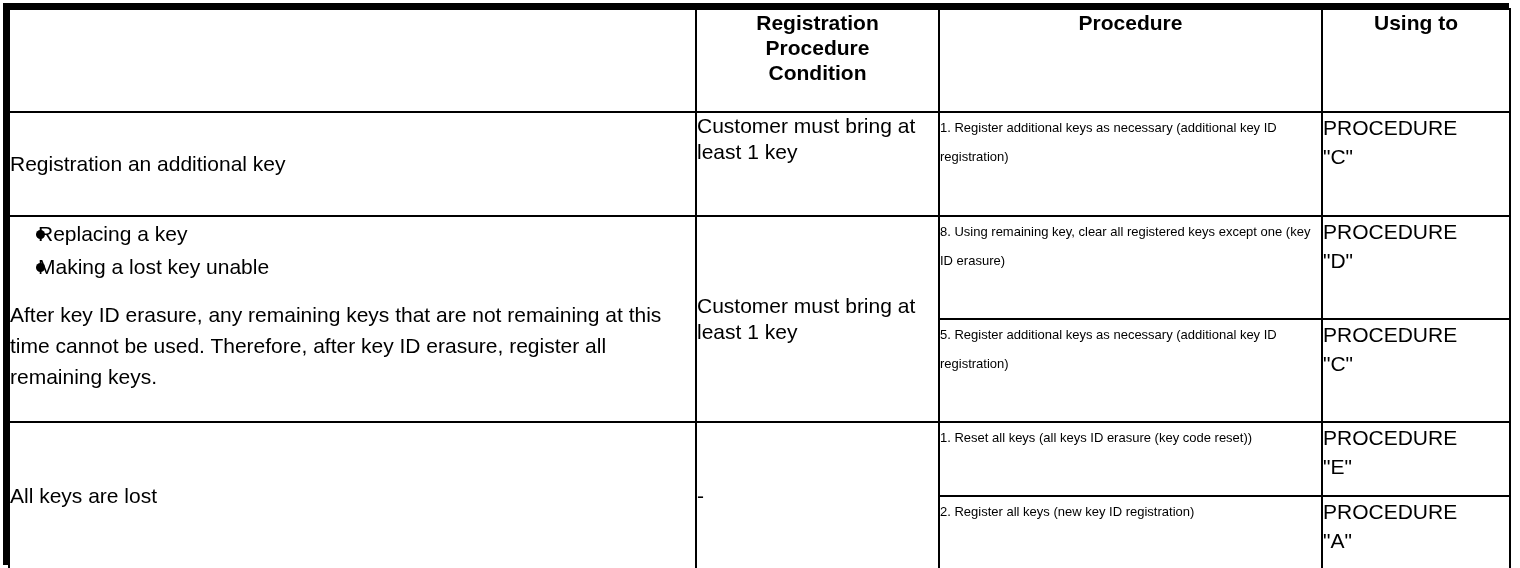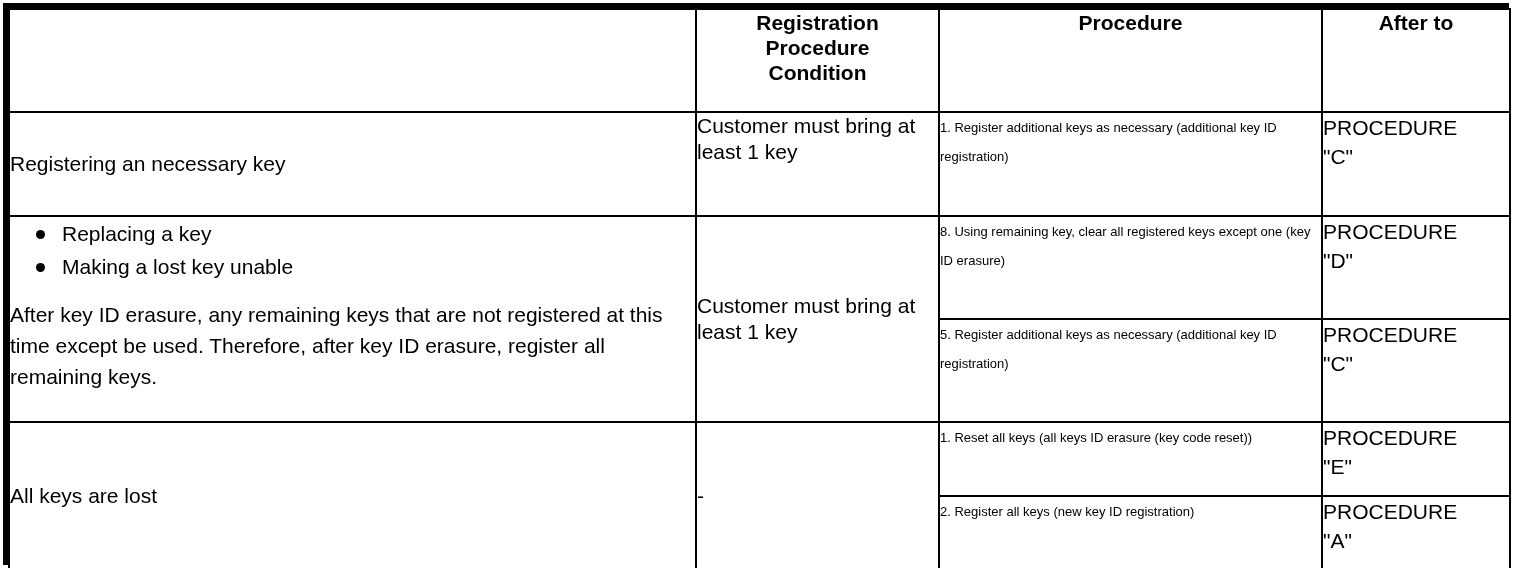"After to" th.hdr { text: After -> Using }
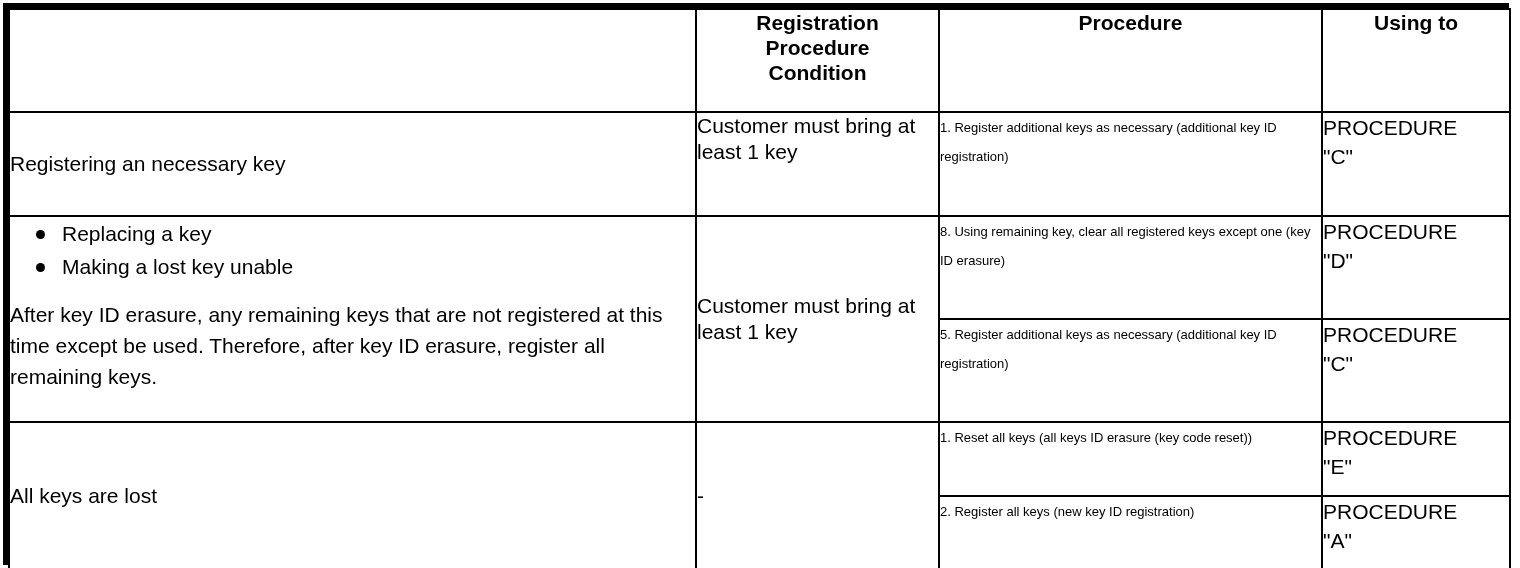"Registering an necessary key" span.case-text { text: Registering an necessary -> Registration an additional }
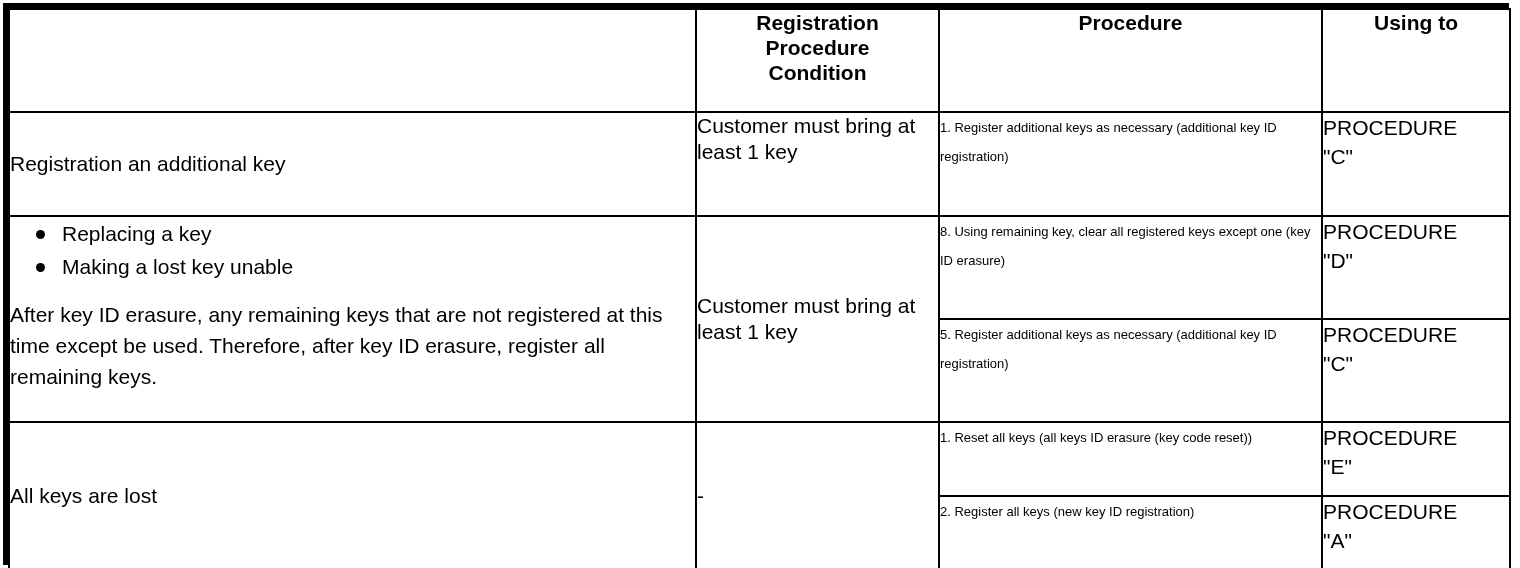"Replacing a key" ul.bullets li { padding-left: 52px -> 28px }
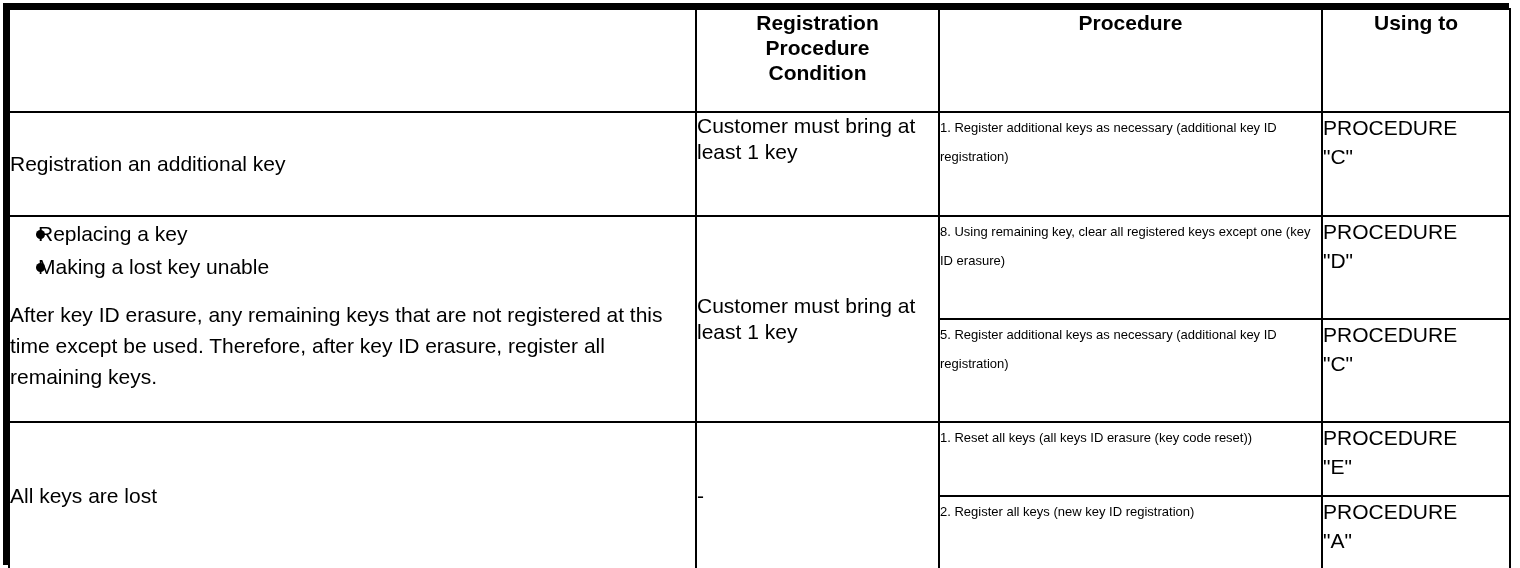"After key ID erasure, any" p.note { text: registered at this time except -> remaining at this time cannot }
